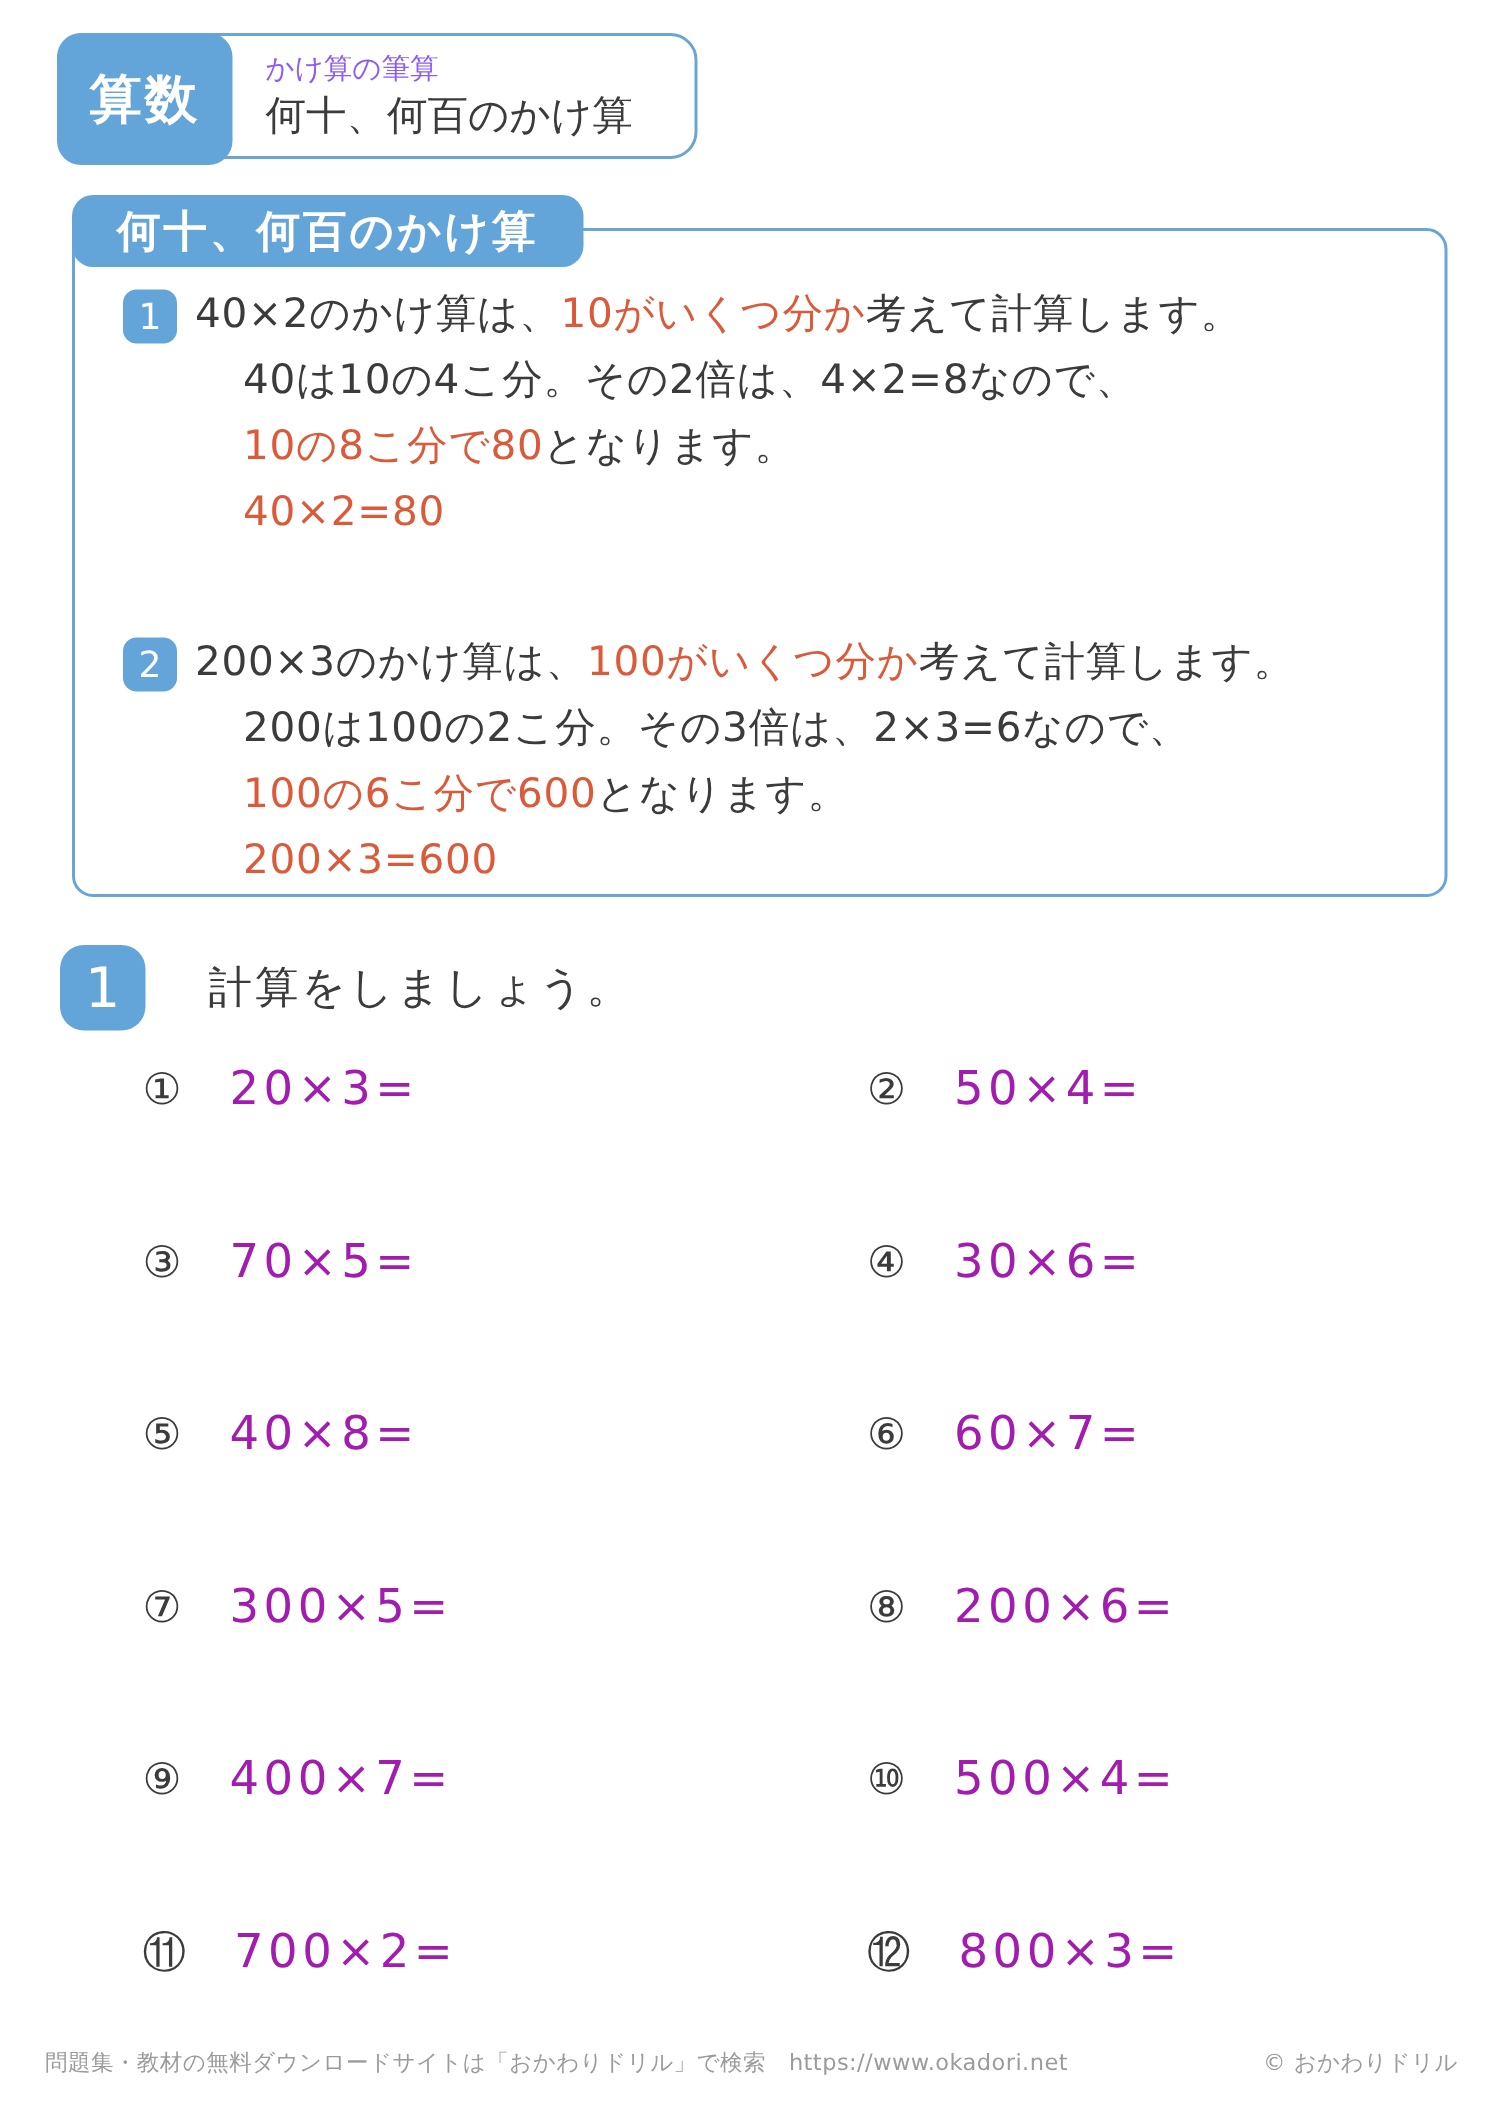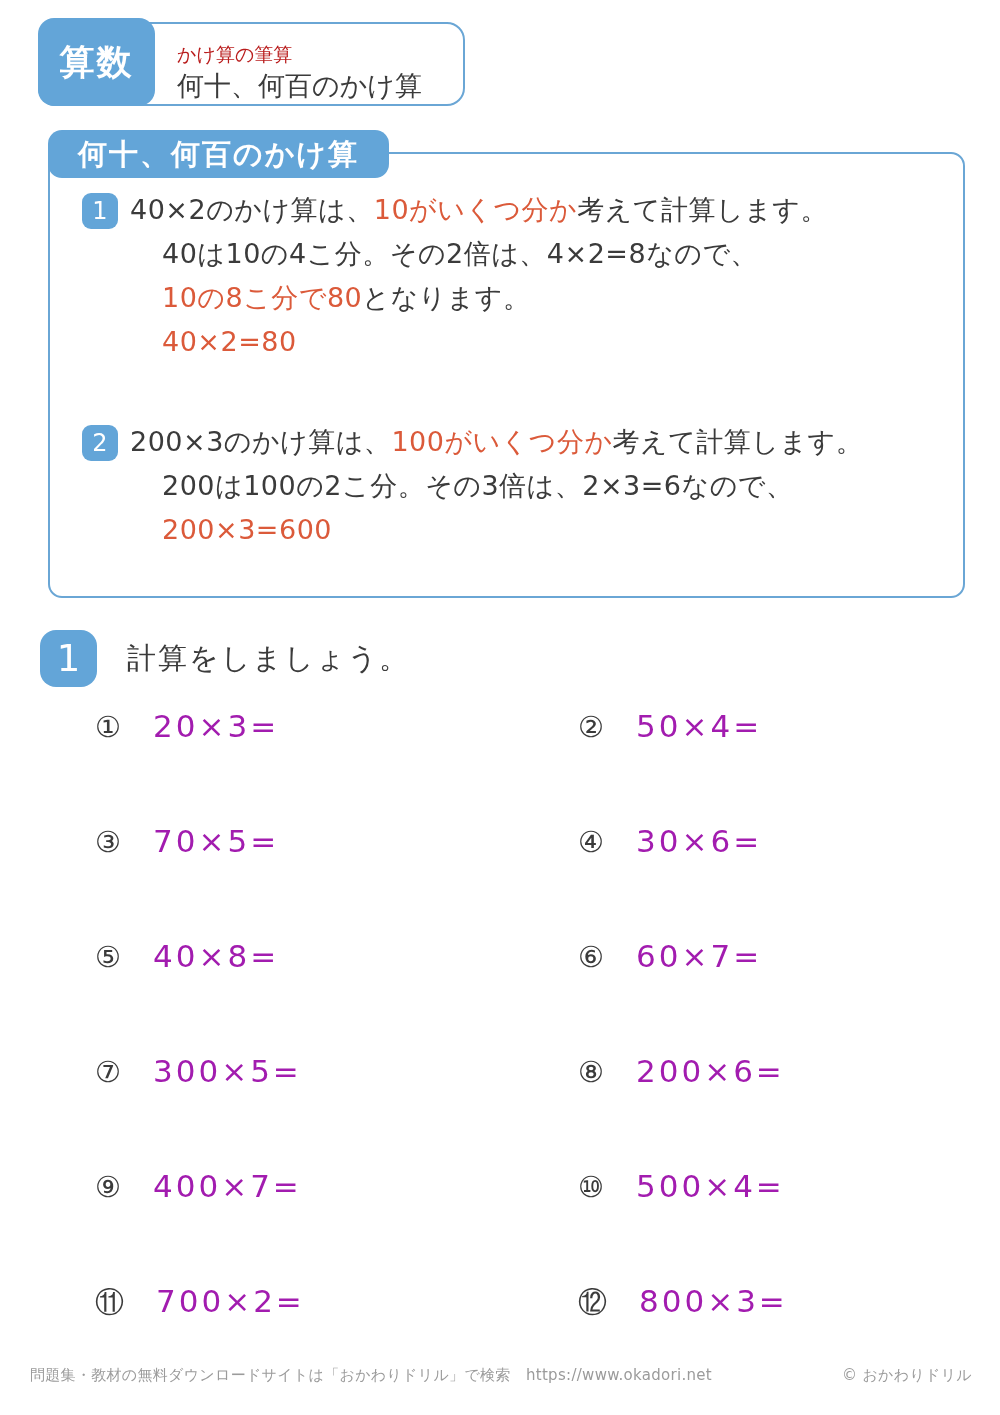"算数" .header-box { align-items: flex-end -> flex-start }
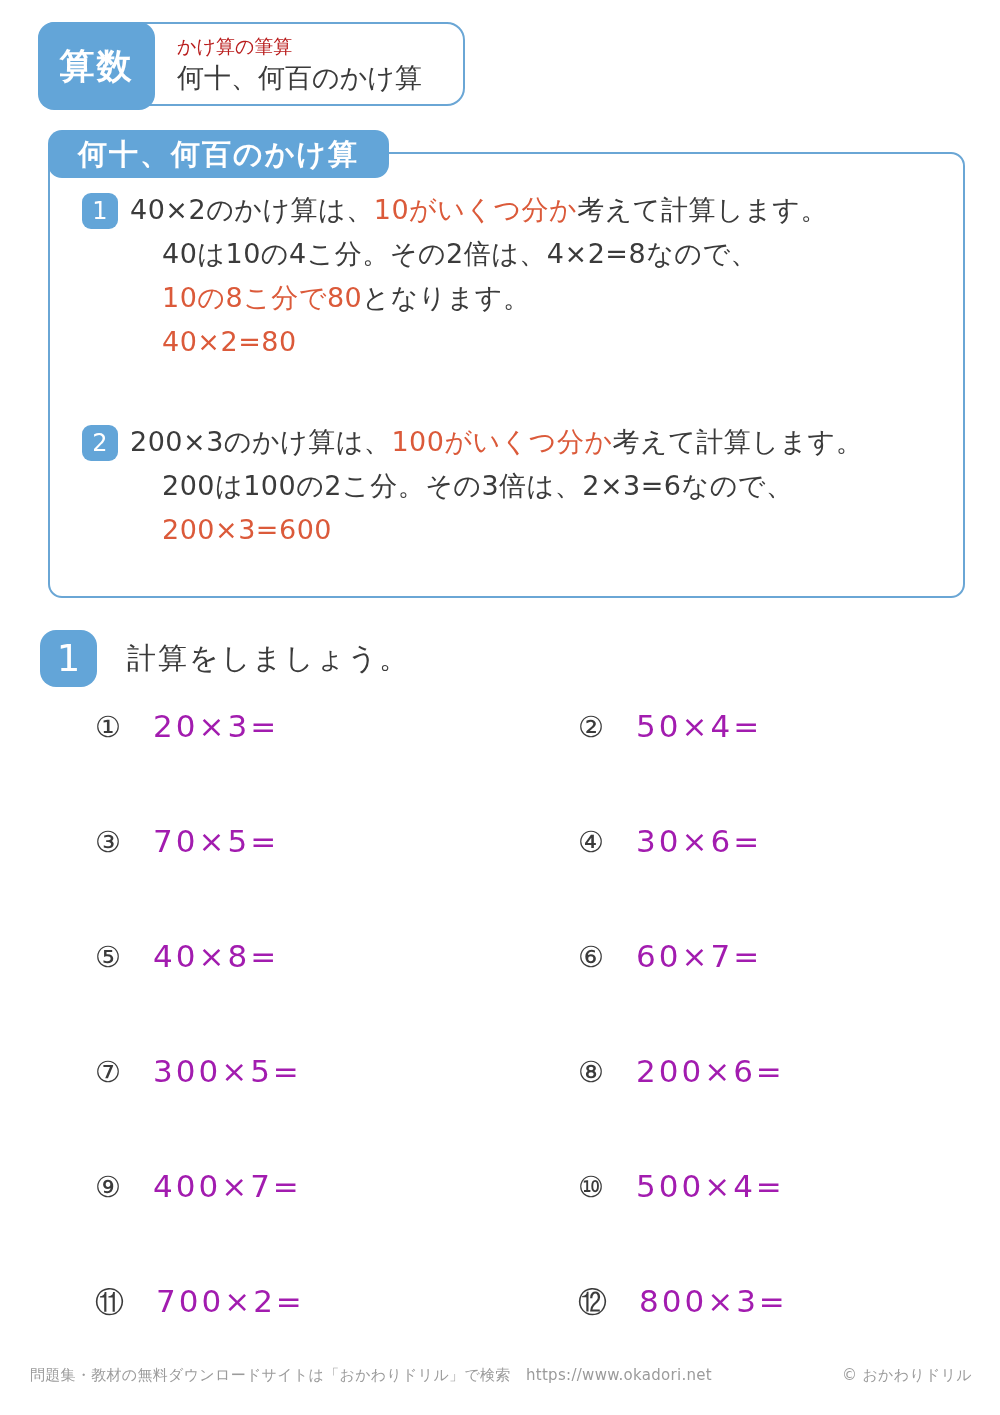"かけ算の筆算" .lesson-small { color: #b91c1c -> #8b5cf6 }
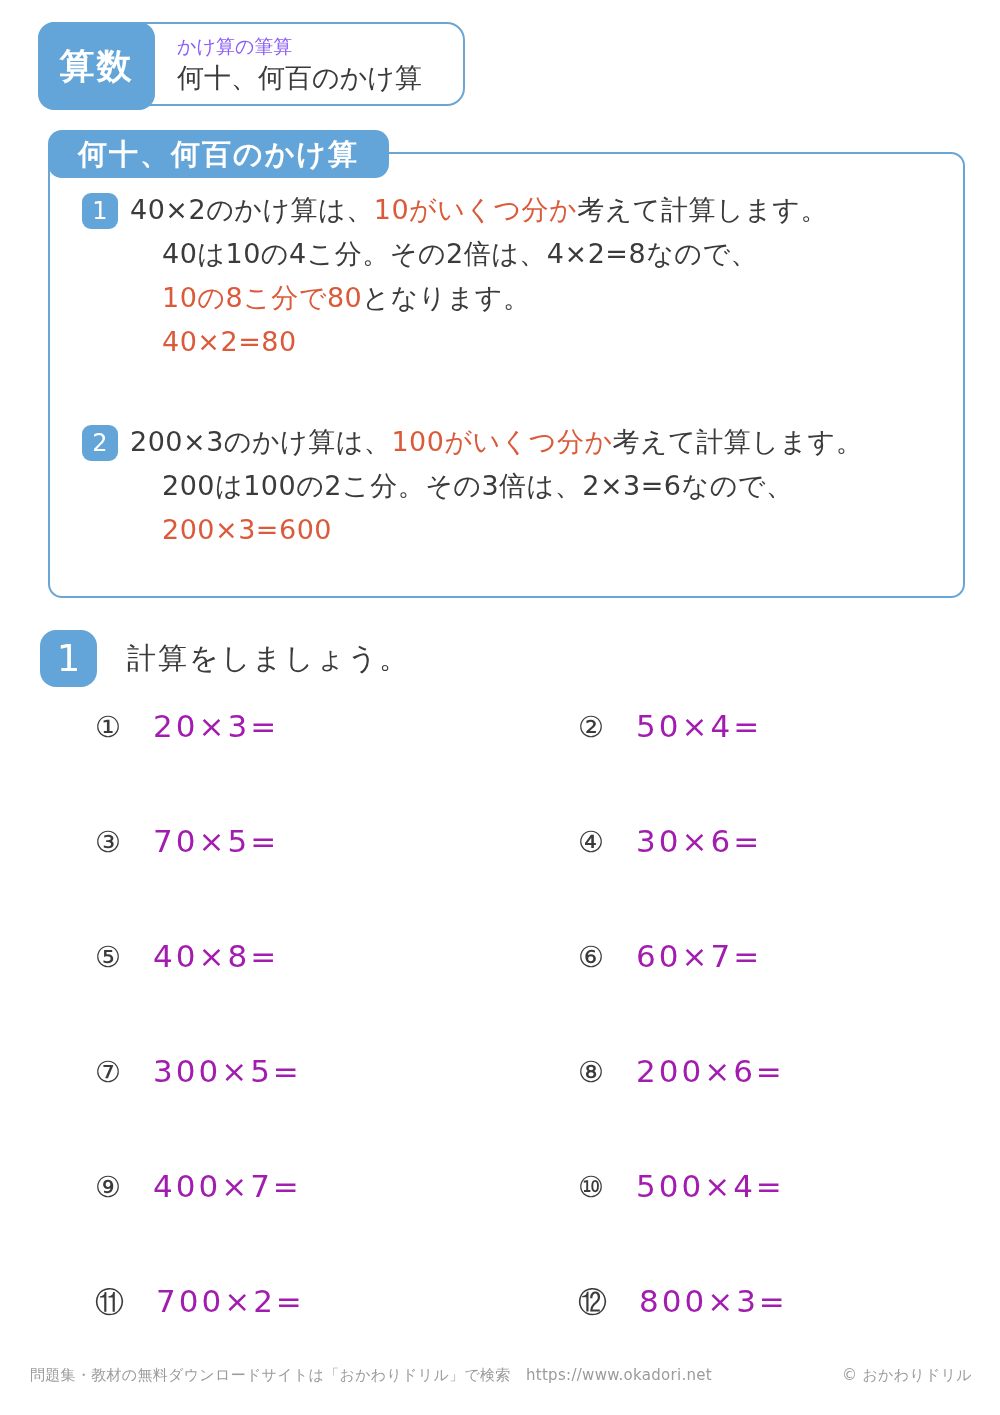"100の6こ分で600となります。" div.exp-line { html: none -> <div><span>100の6こ分で600</span><span>となります。</span></div> }
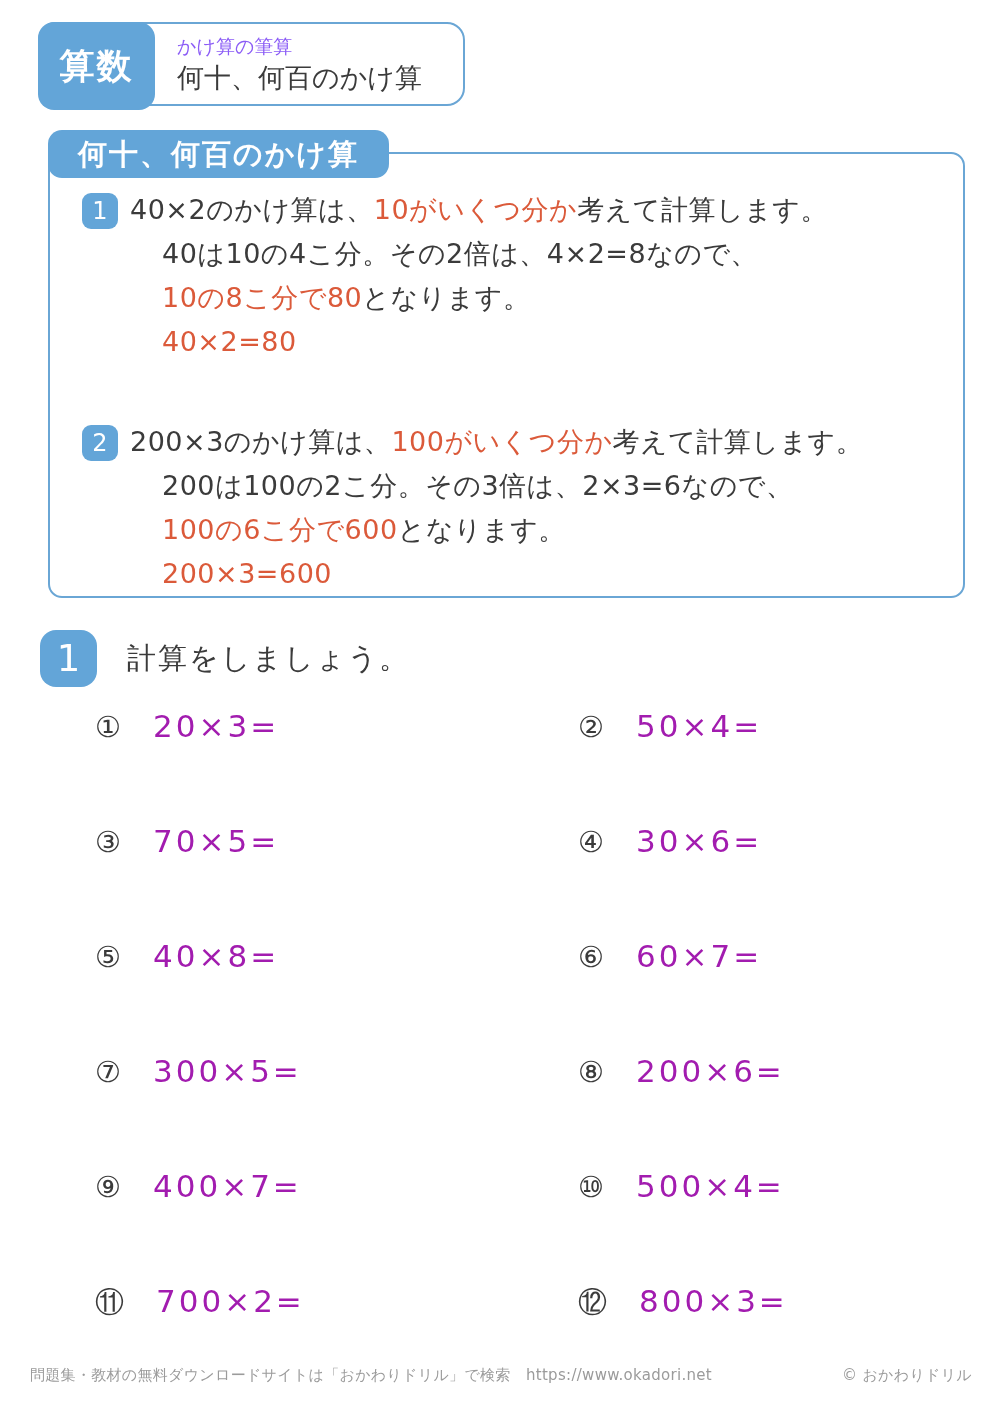"計算をしましょう。" .section-instruction { margin-left: 30px -> 42px }
